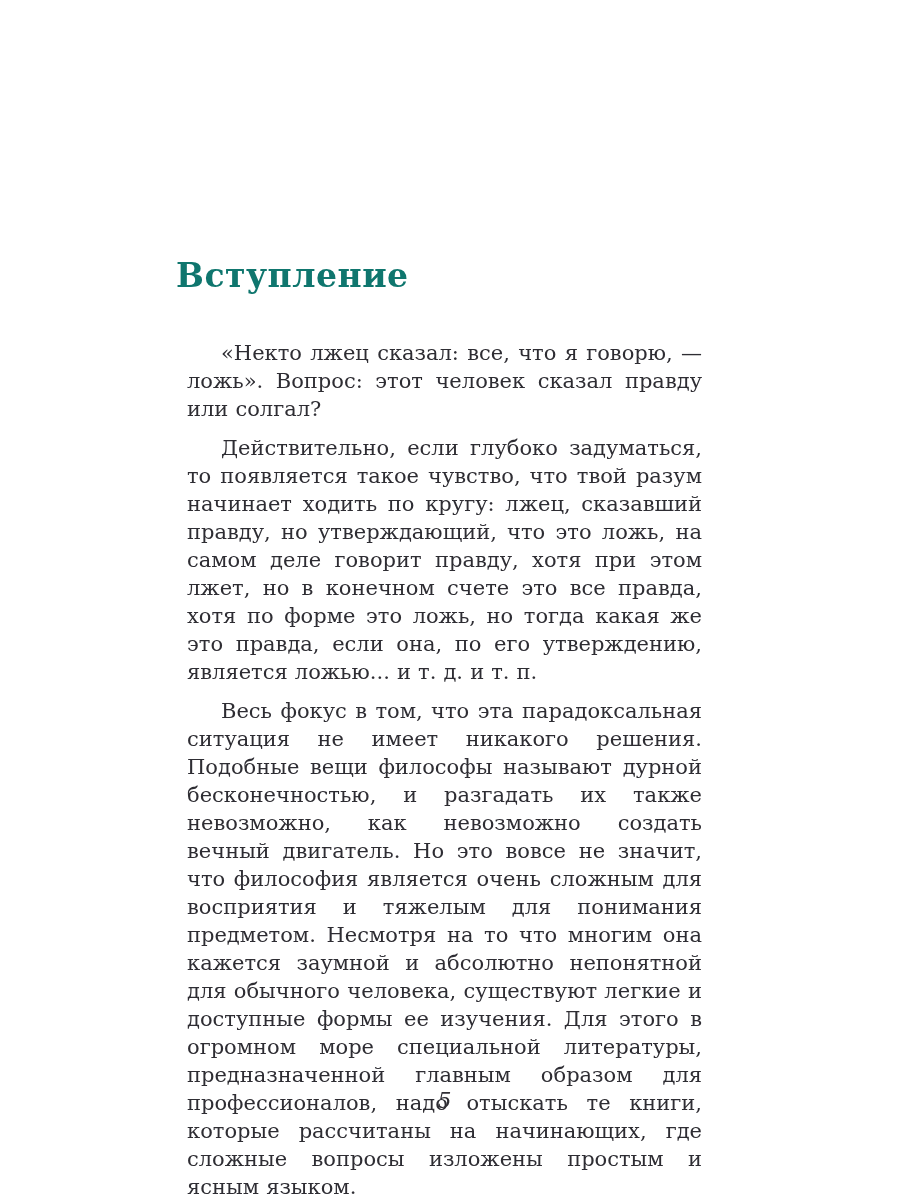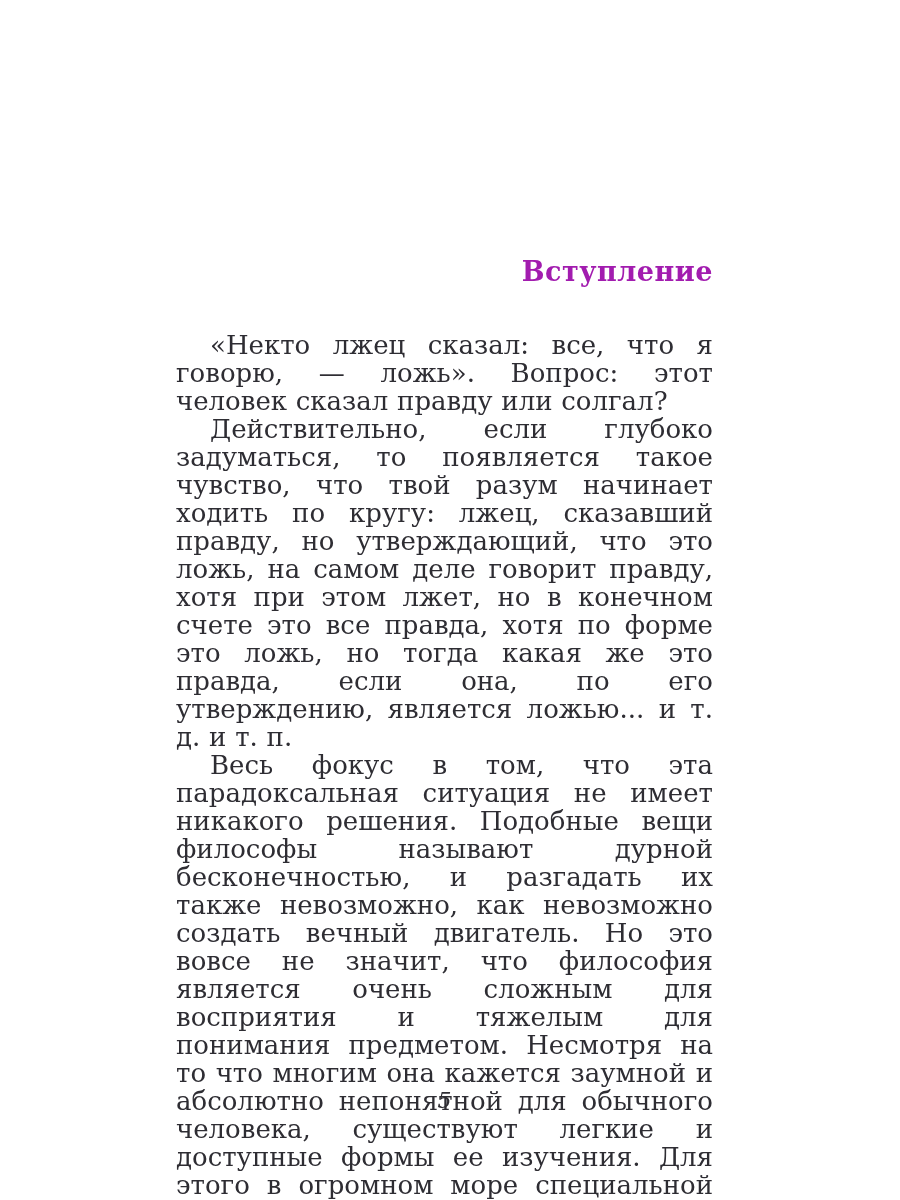"Вступление" .chapter-title { color: #a21caf -> #0f766e; font-size: 27px -> 33px; text-align: right -> left }
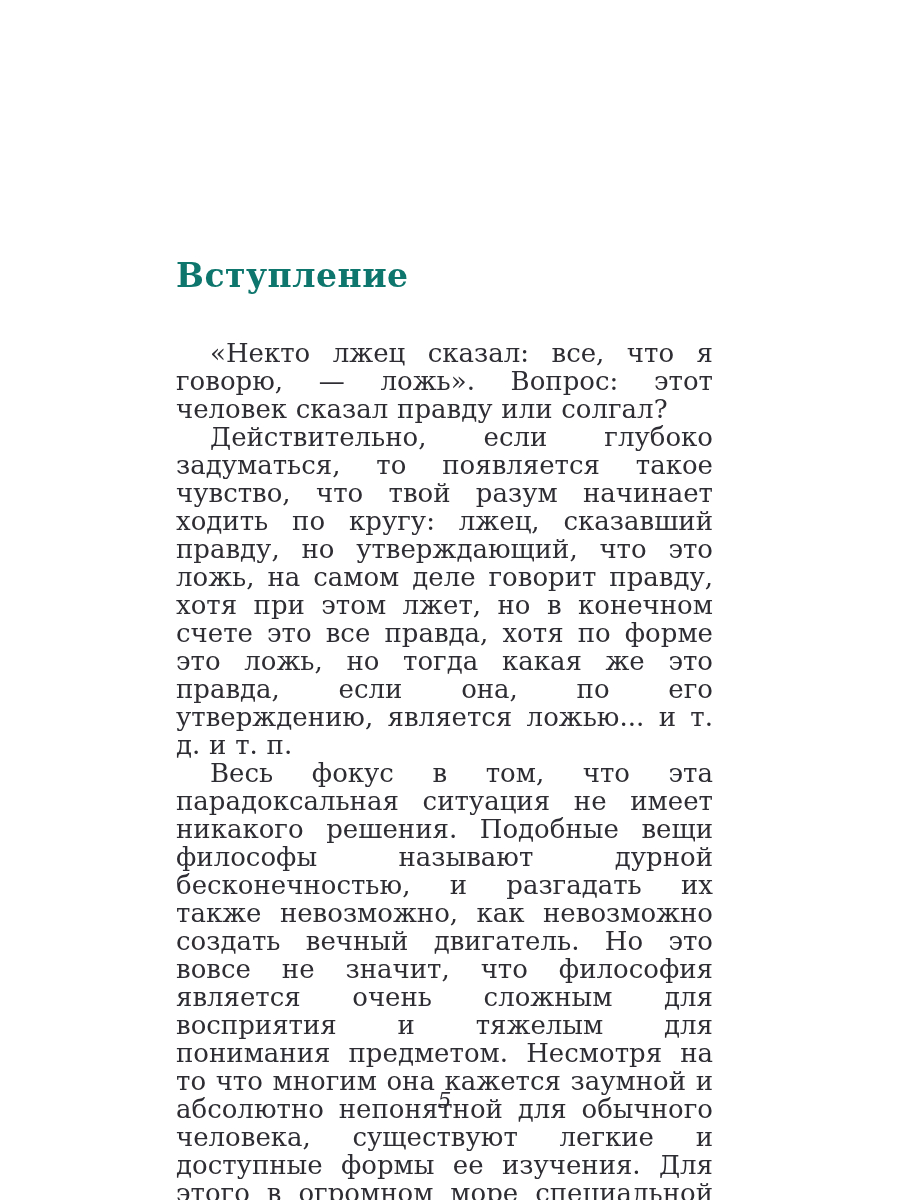"«Некто лжец сказал: все, что" .para { font-size: 26px -> 21px; margin: 0 -> 11px }
